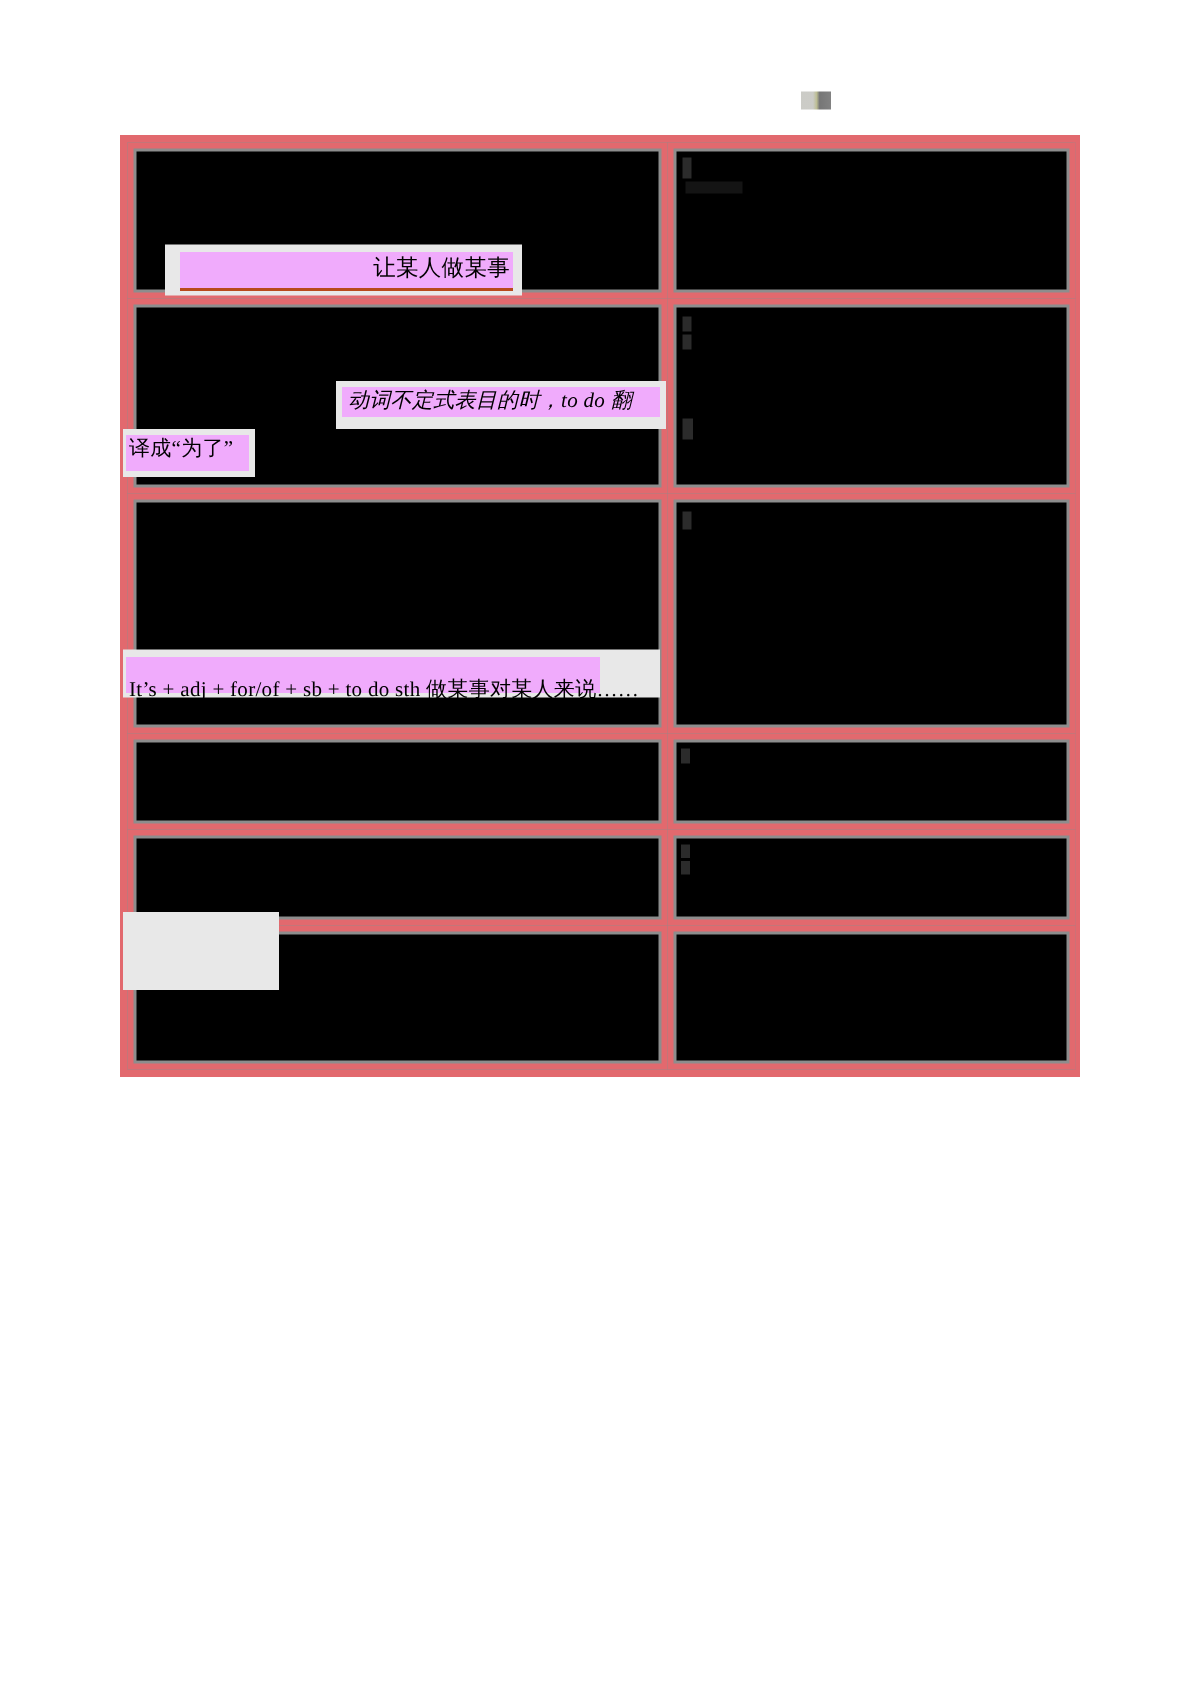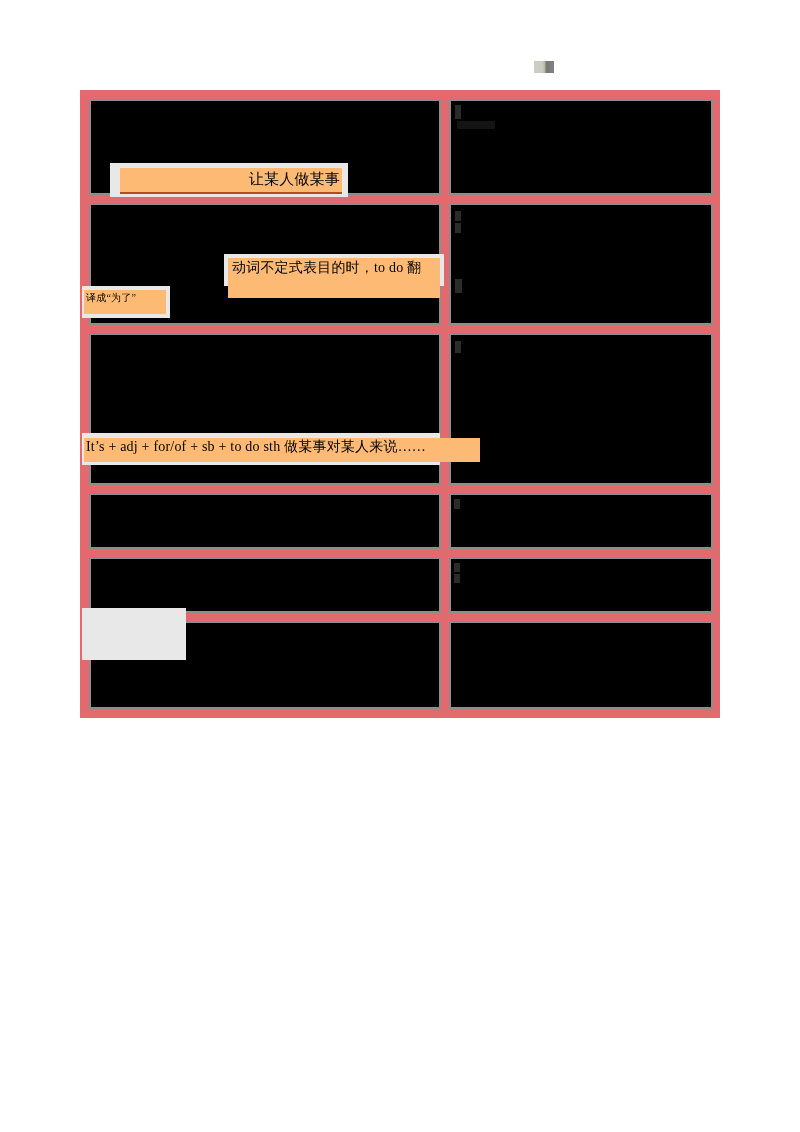"让某人做某事" .hl { background: #fdba74 -> #f0abfc }
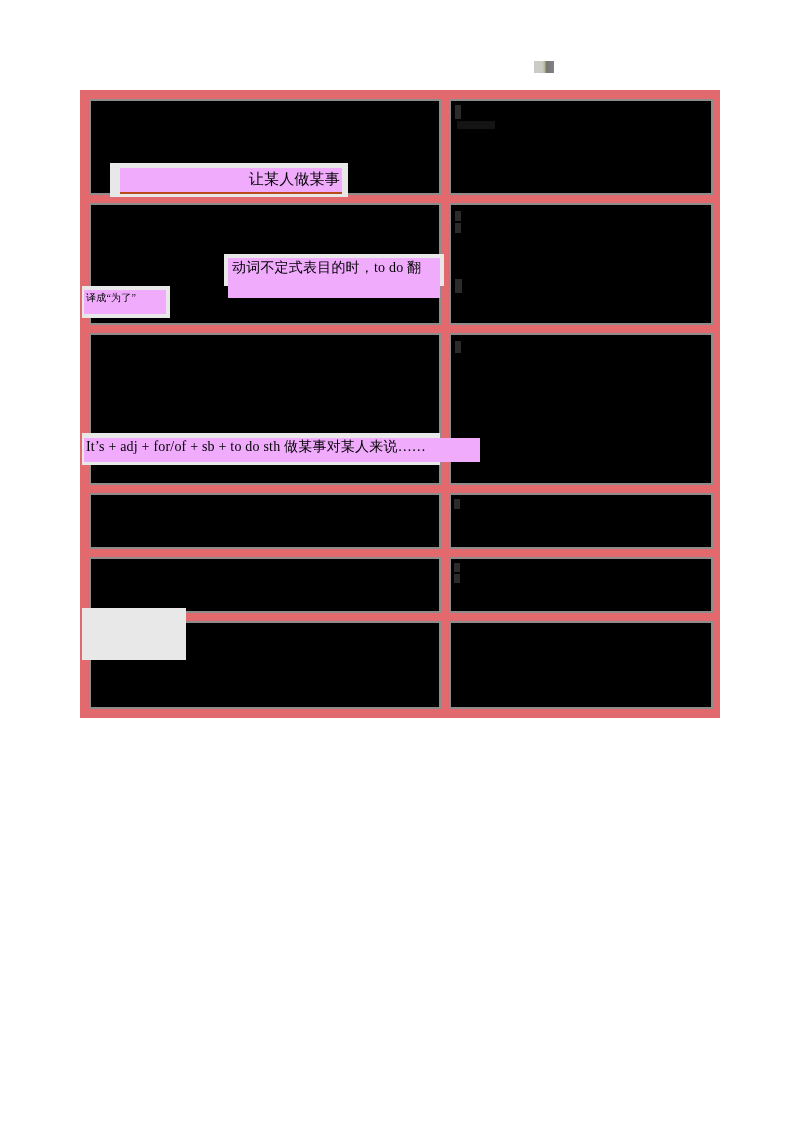"动词不定式表目的时，to do 翻" #hl-2a { font-style: none -> italic; height: 40px -> 20px }
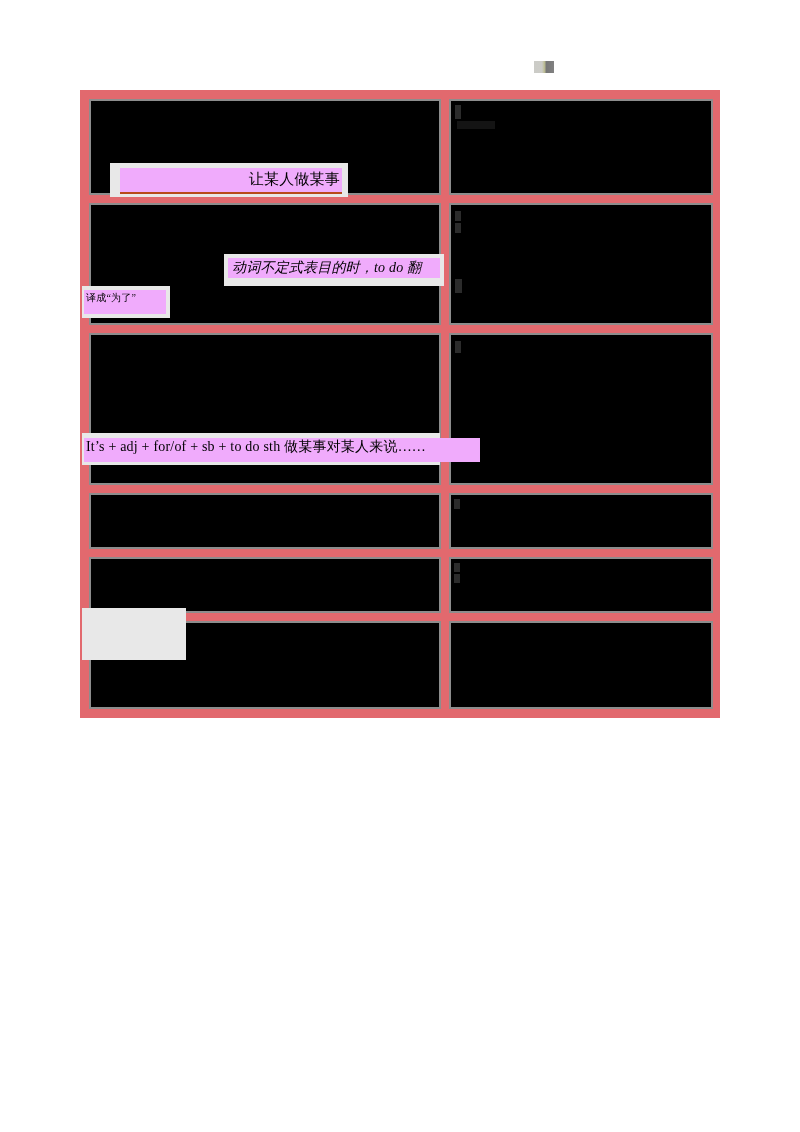"译成“为了”" #hl-2b { font-size: 10px -> 14px }
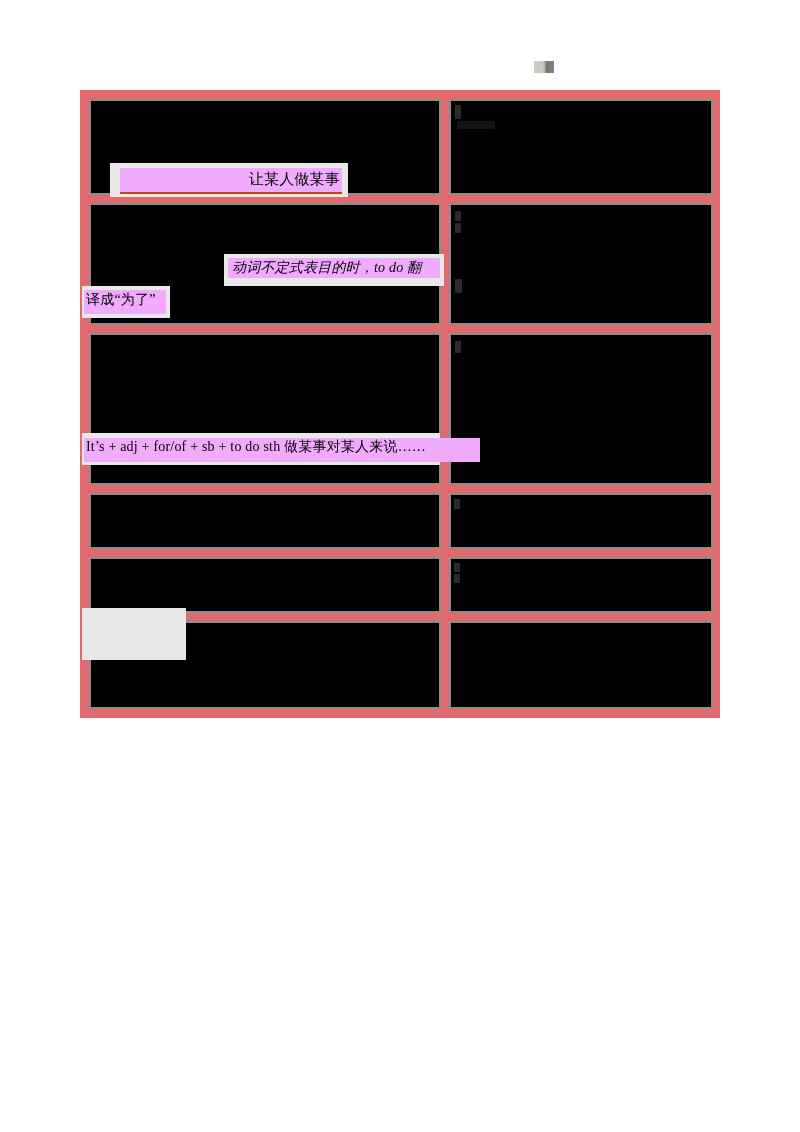"It’s + adj + for/of" #hl-3 { padding: 1px 0 0 2px -> 15px 0 0 2px; width: 396px -> 316px }
